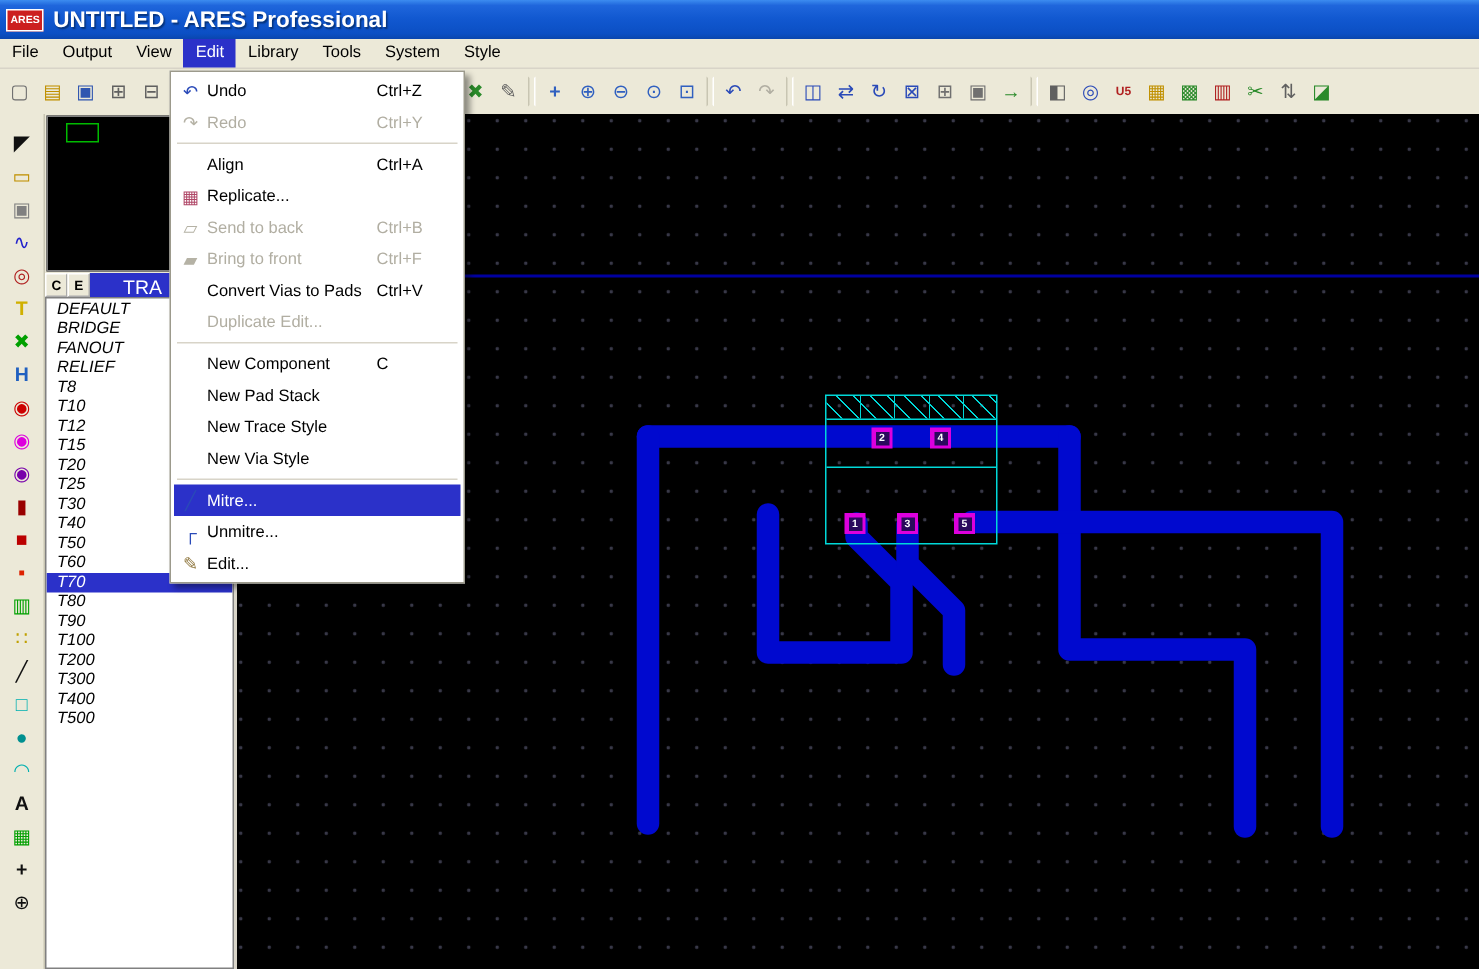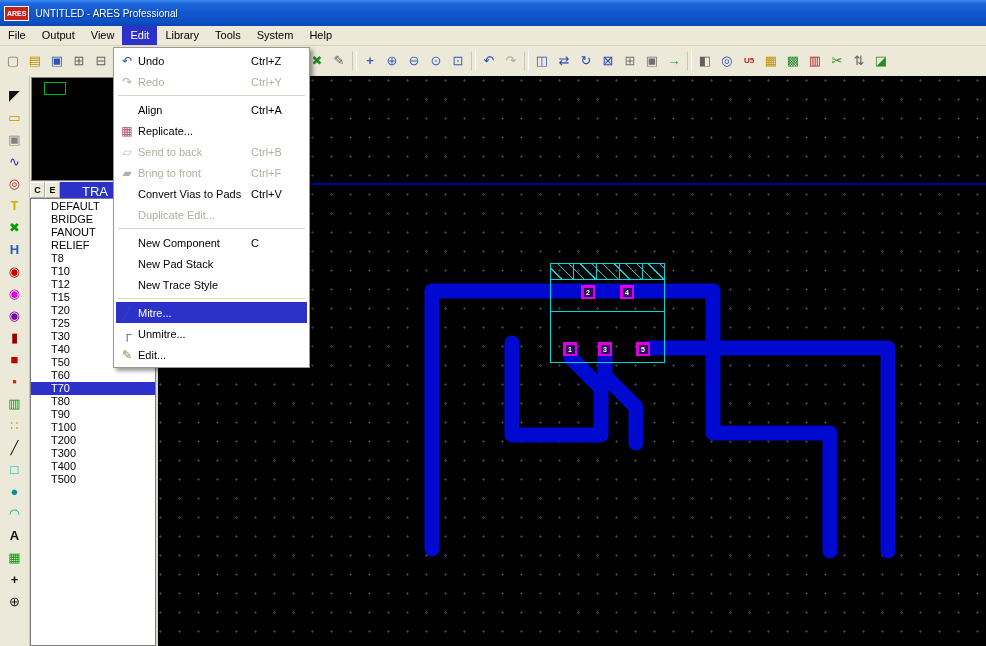"UNTITLED - ARES Professional" .title { font-size: 10px -> 15px; font-weight: normal -> bold }
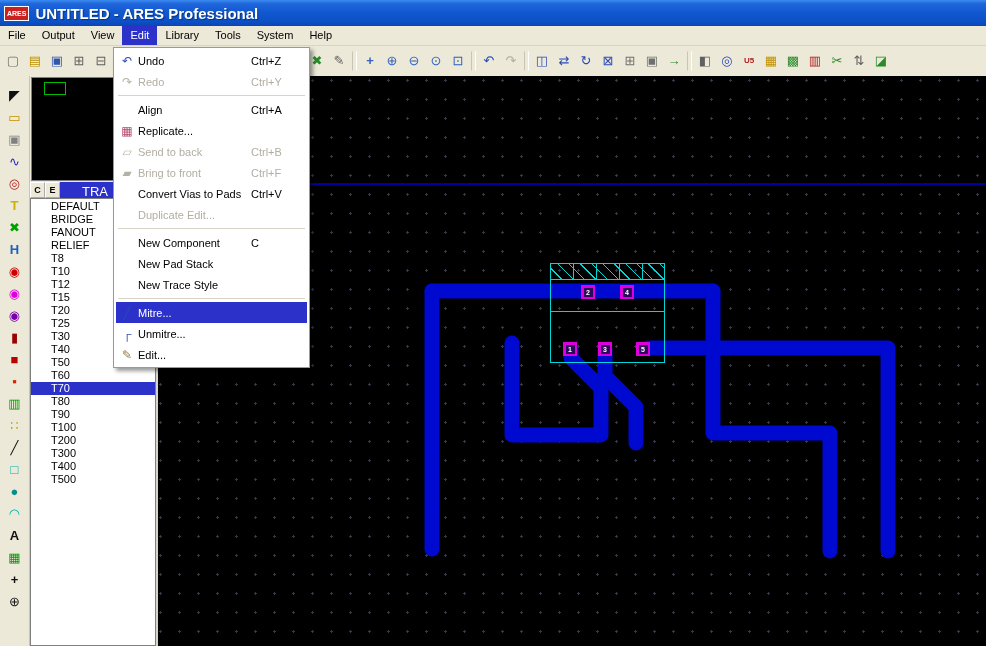"Help" div.menu-item { text: Help -> Style }
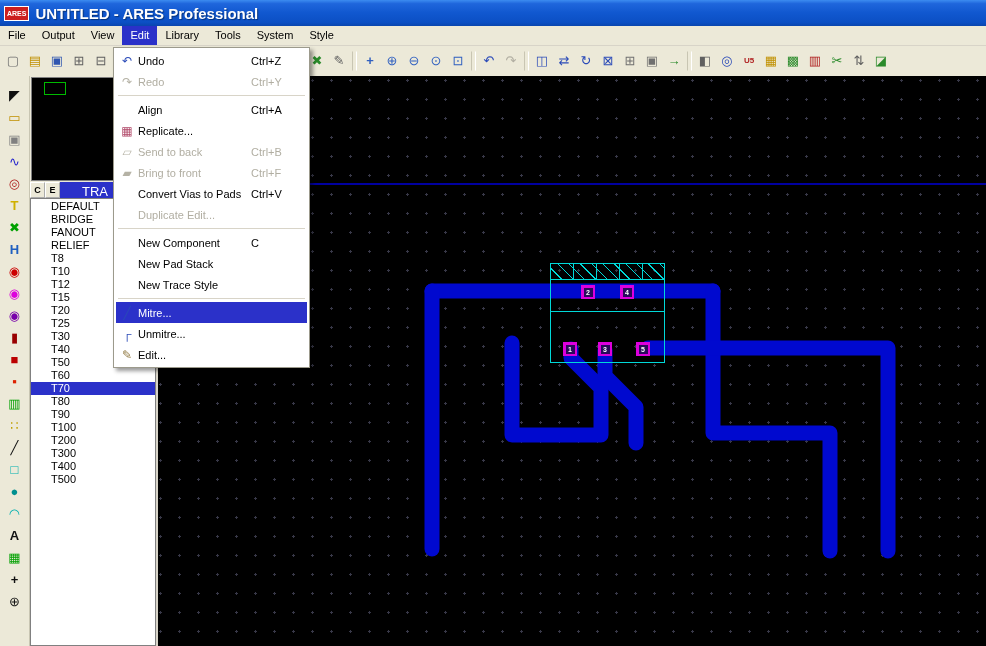"DEFAULT" .litem { font-style: none -> italic; padding-left: 20px -> 7px }
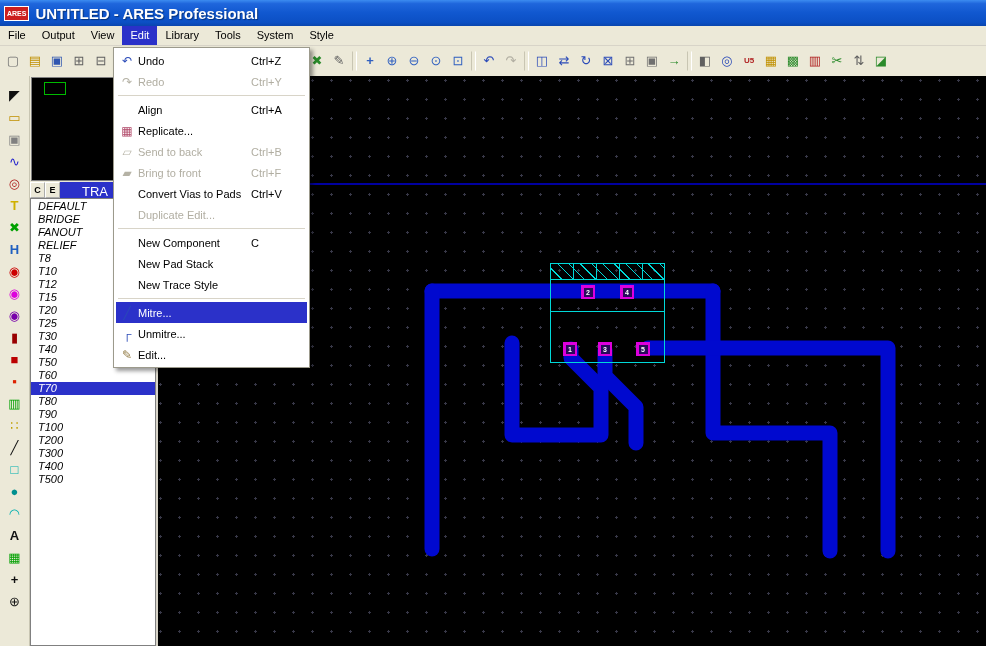"New Via Style" div.mitem { html: none -> <div> <span></span> <span>New Via Style</span> <span></span> </div> }
